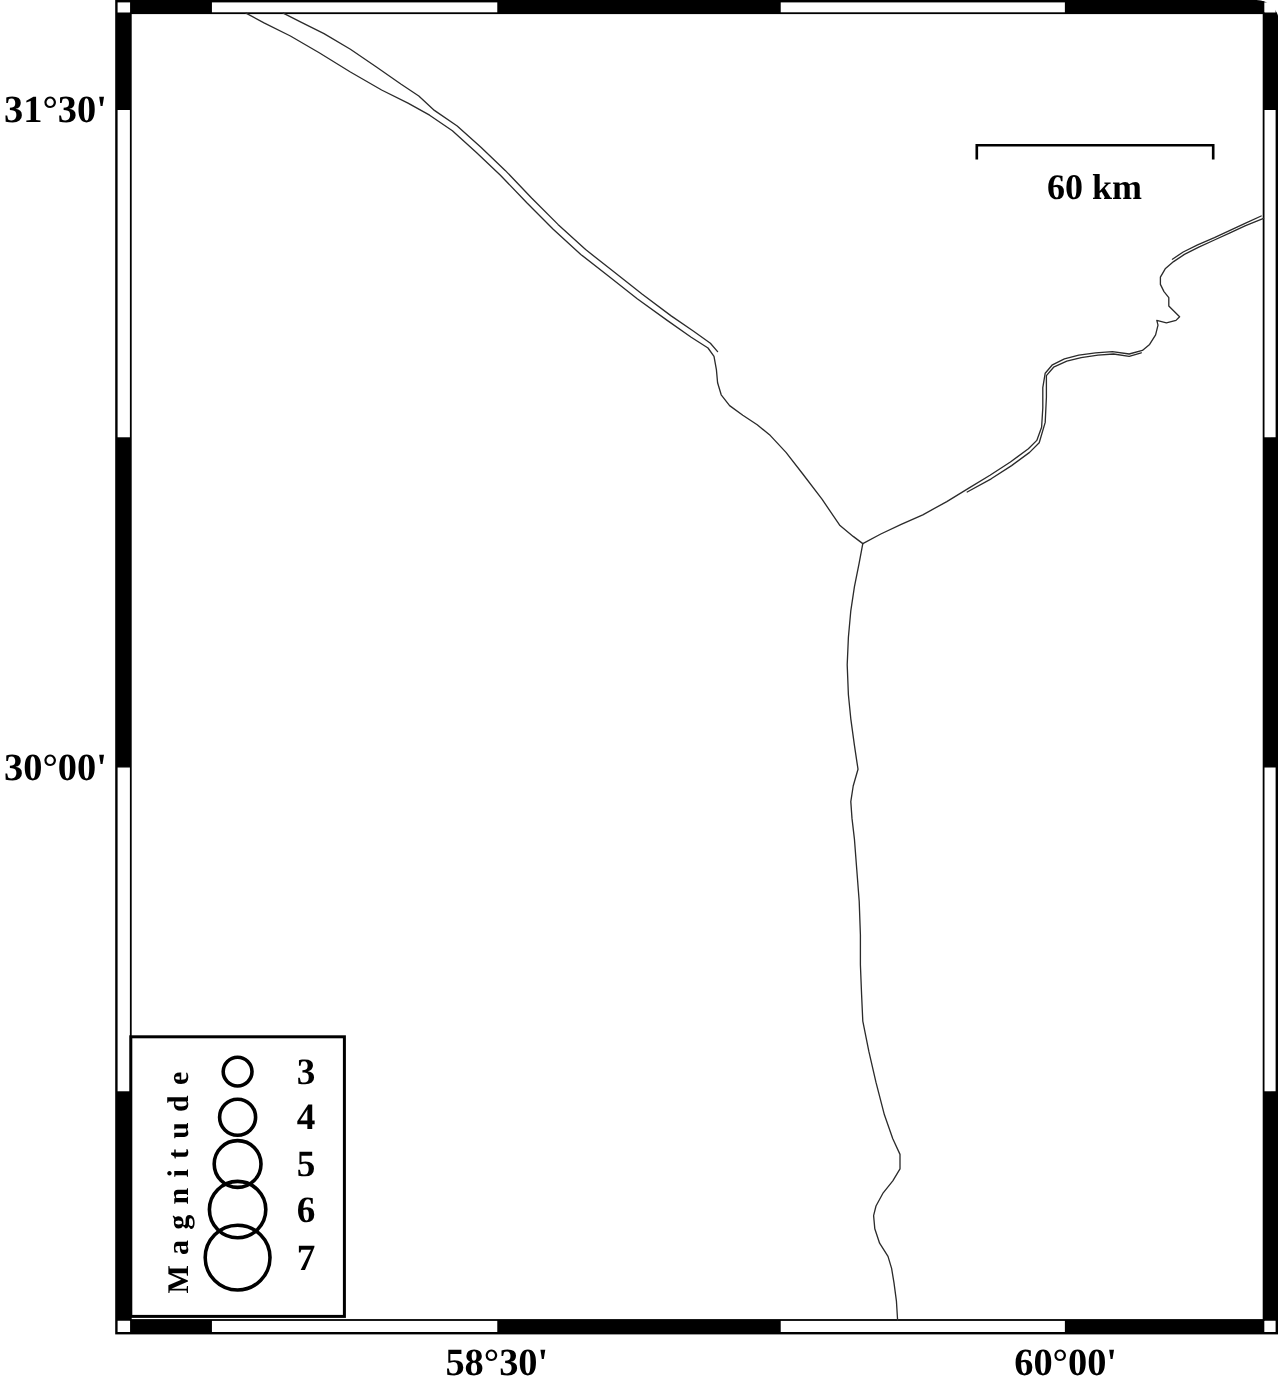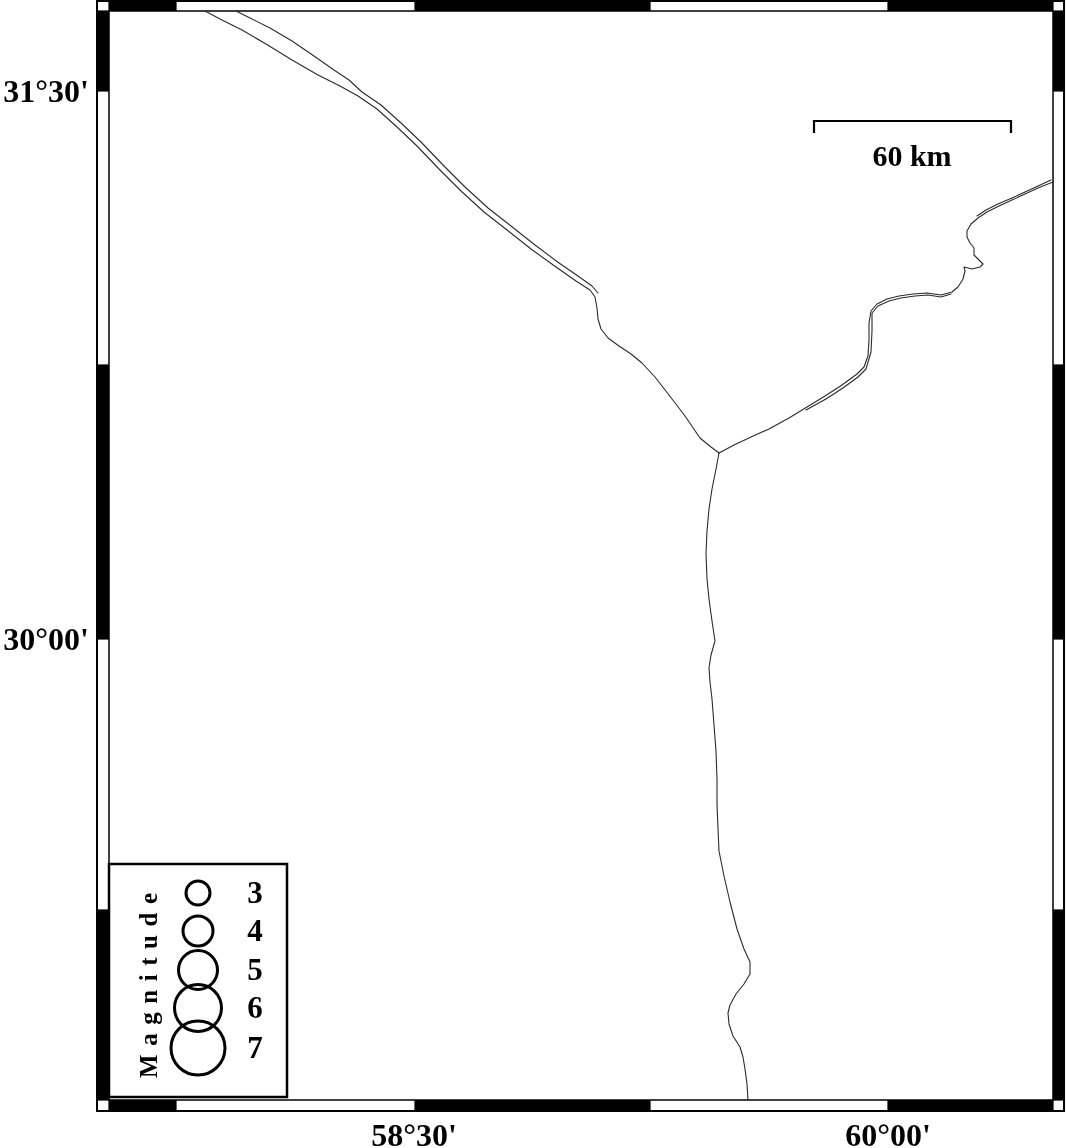"31°30'" .stage { border-radius: none -> 19px }
